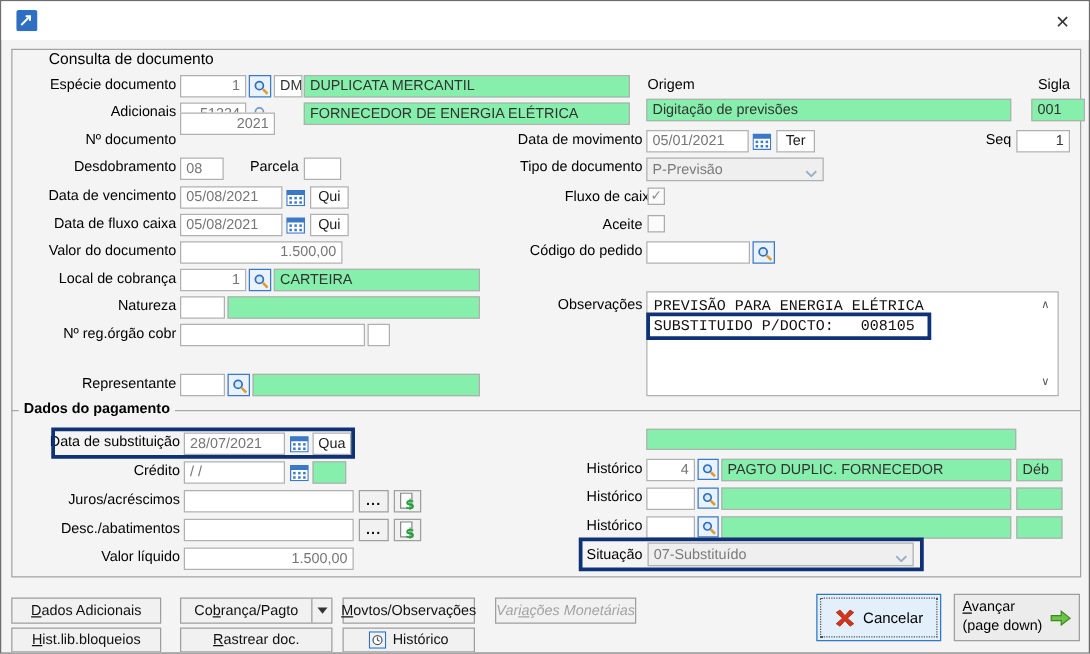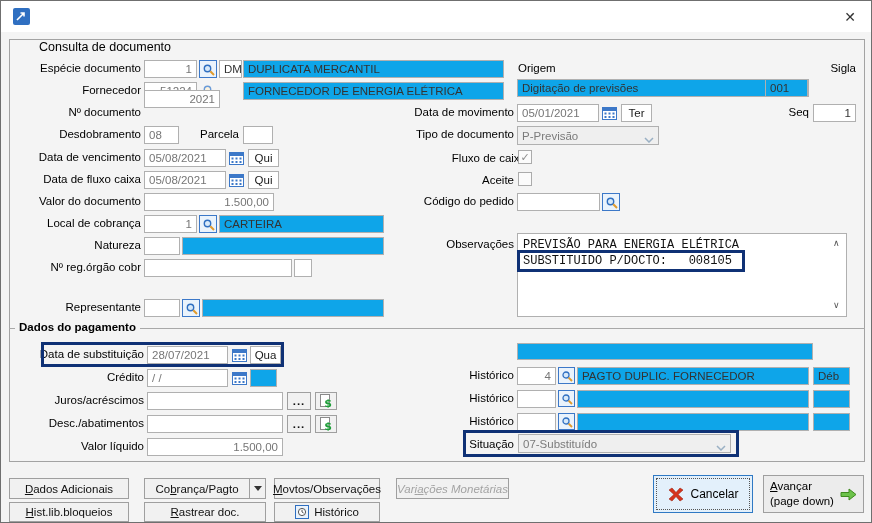"DUPLICATA MERCANTIL" .fld.gray { background: #0ea5e9 -> #86efac }
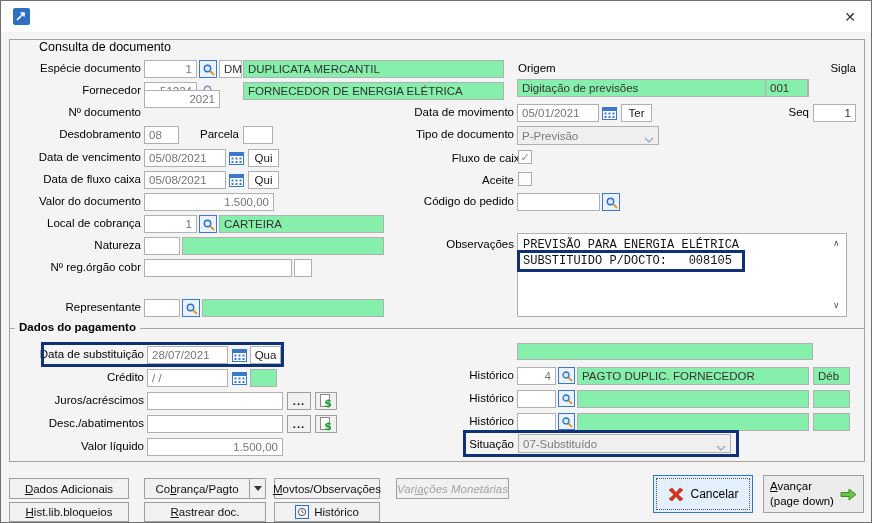"Fornecedor" div.lbl { text: Fornecedor -> Adicionais }
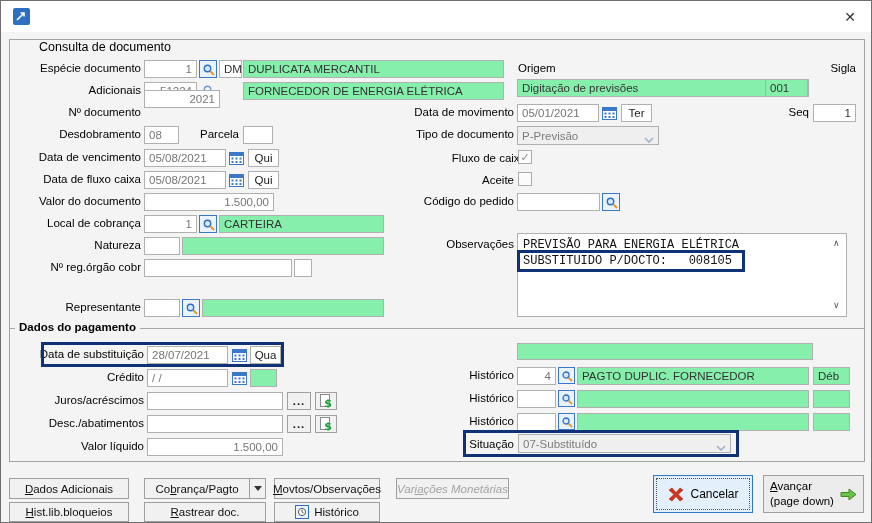"001" div.fld { left: 764px -> 824px }
